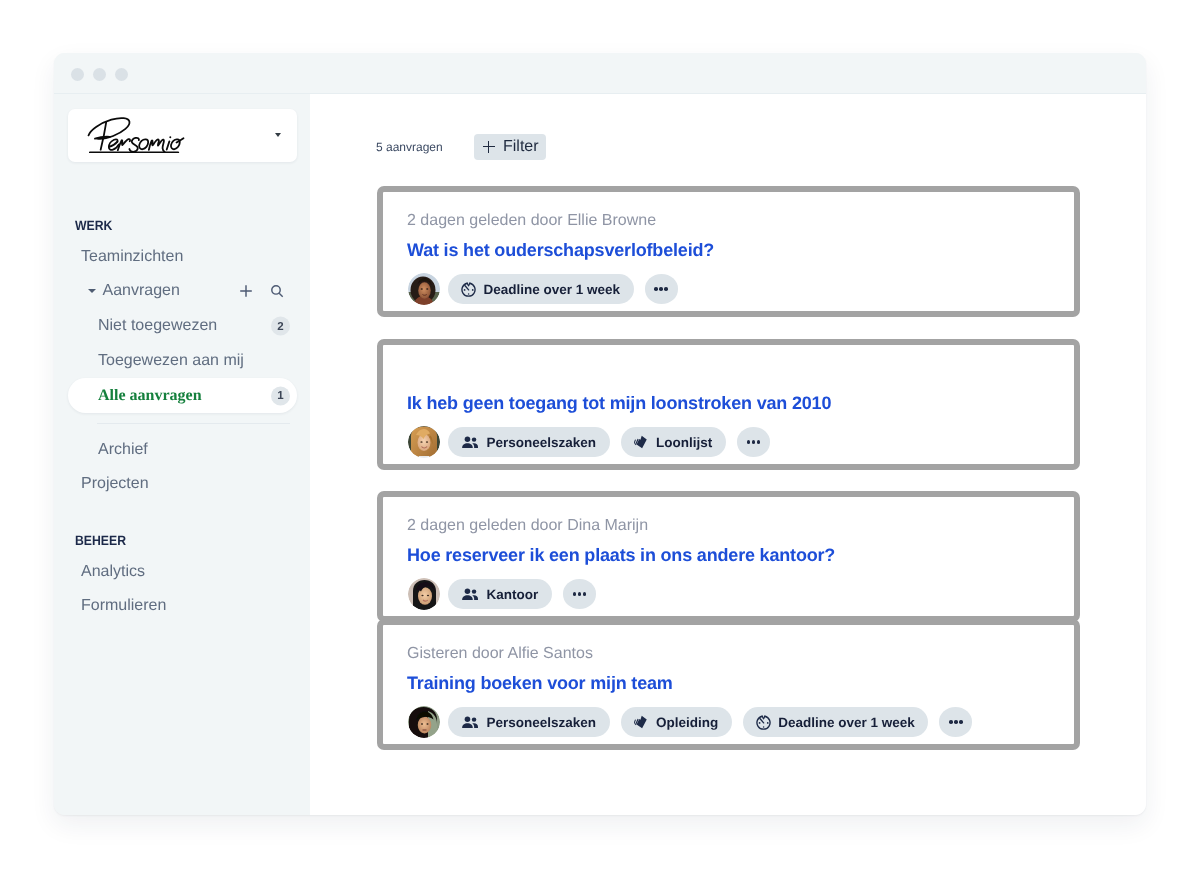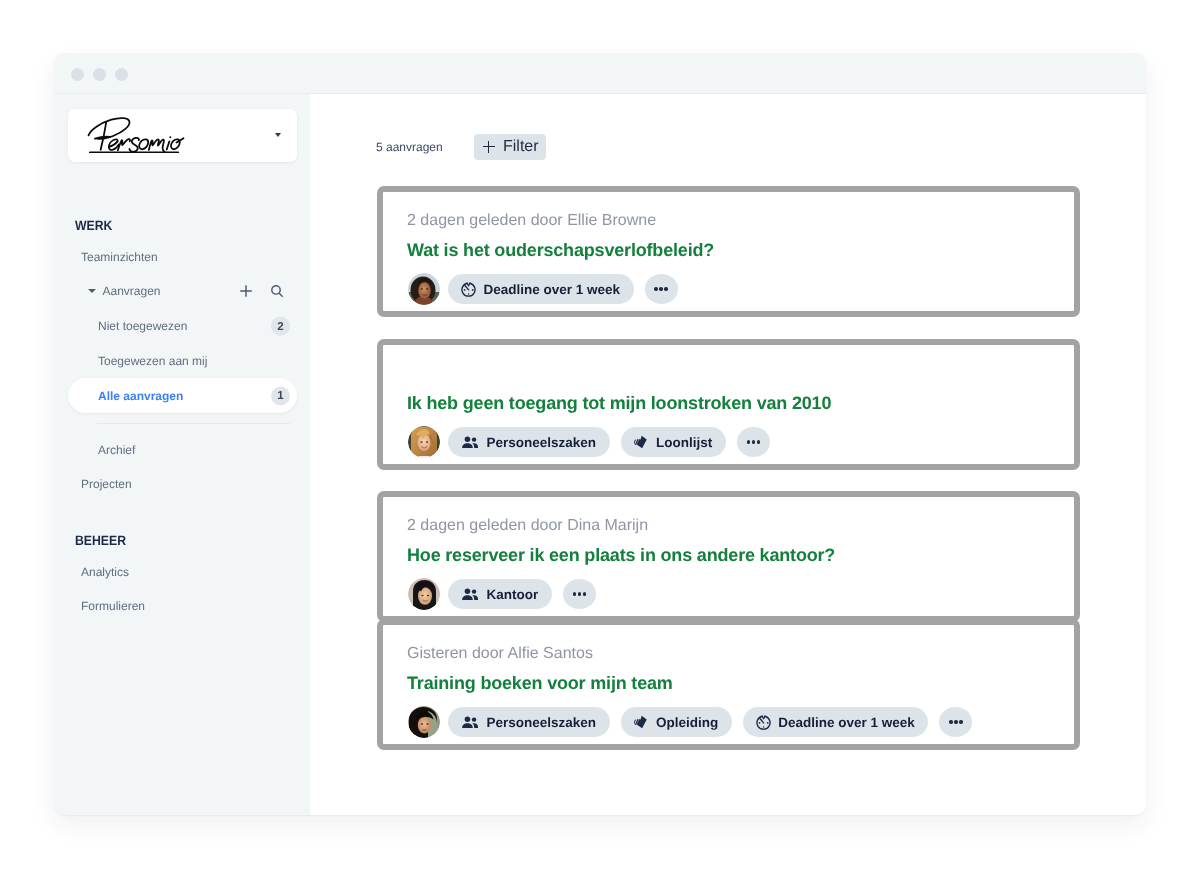"Teaminzichten" .nav-label { font-size: 12px -> 16px }
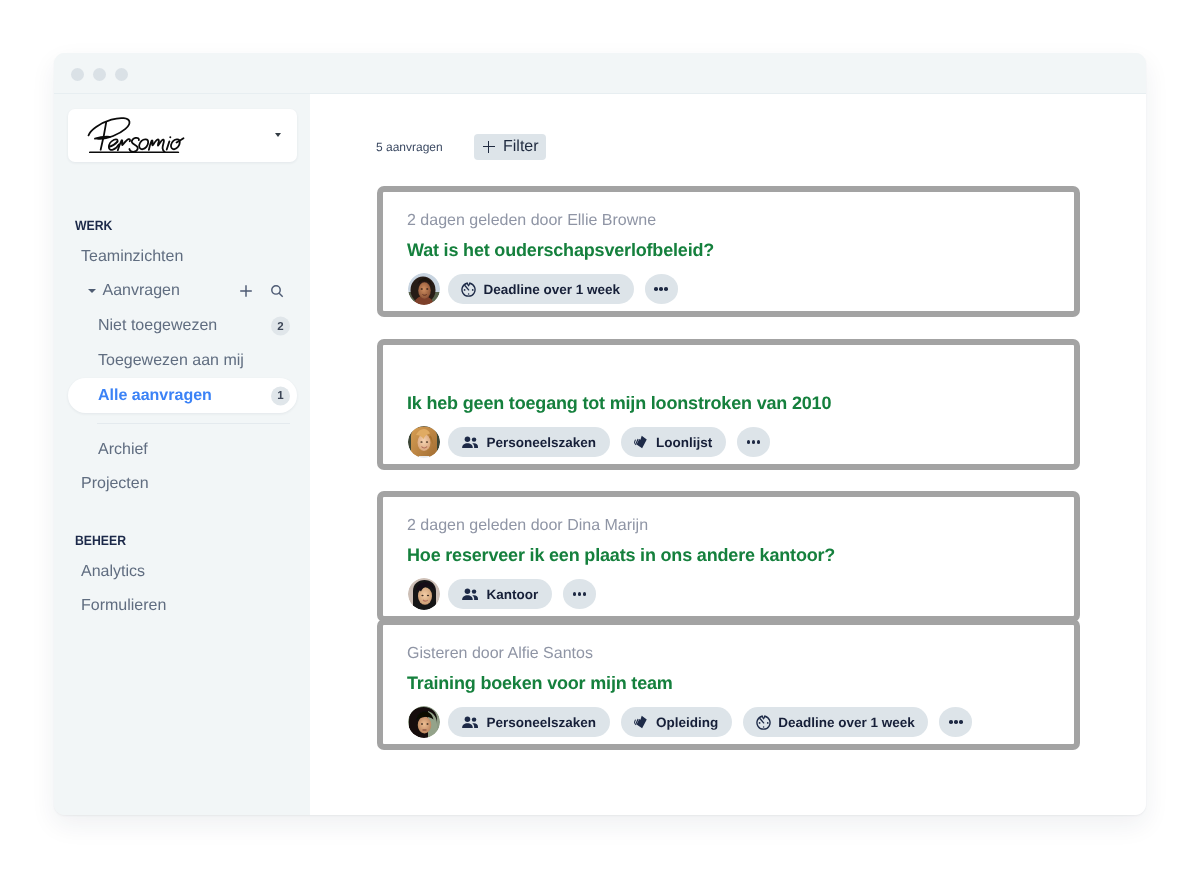"Wat is het ouderschapsverlofbeleid?" .card .title { color: #15803d -> #1d4ed8 }
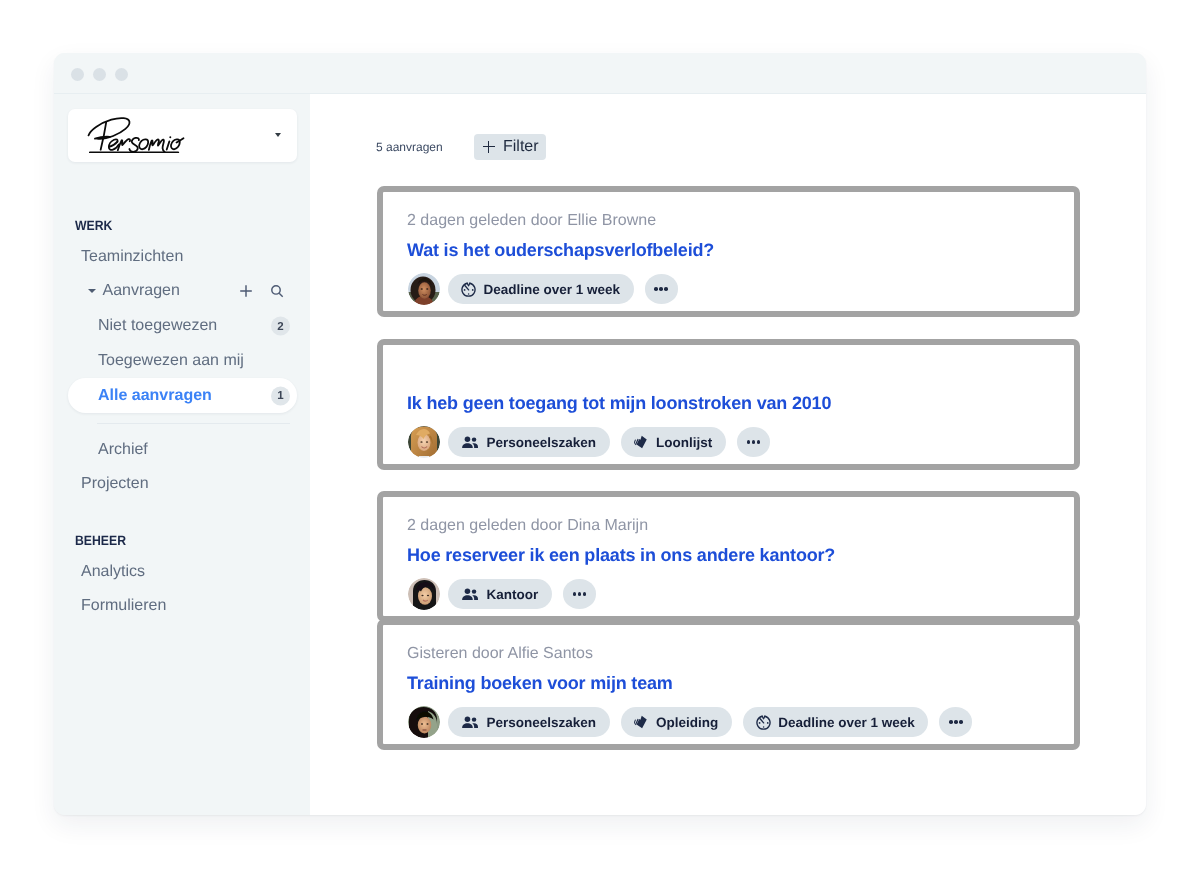"Alle aanvragen" .pill-active .nav-label { color: #3b82f6 -> #15803d; font-family: none -> Liberation Serif, serif }
